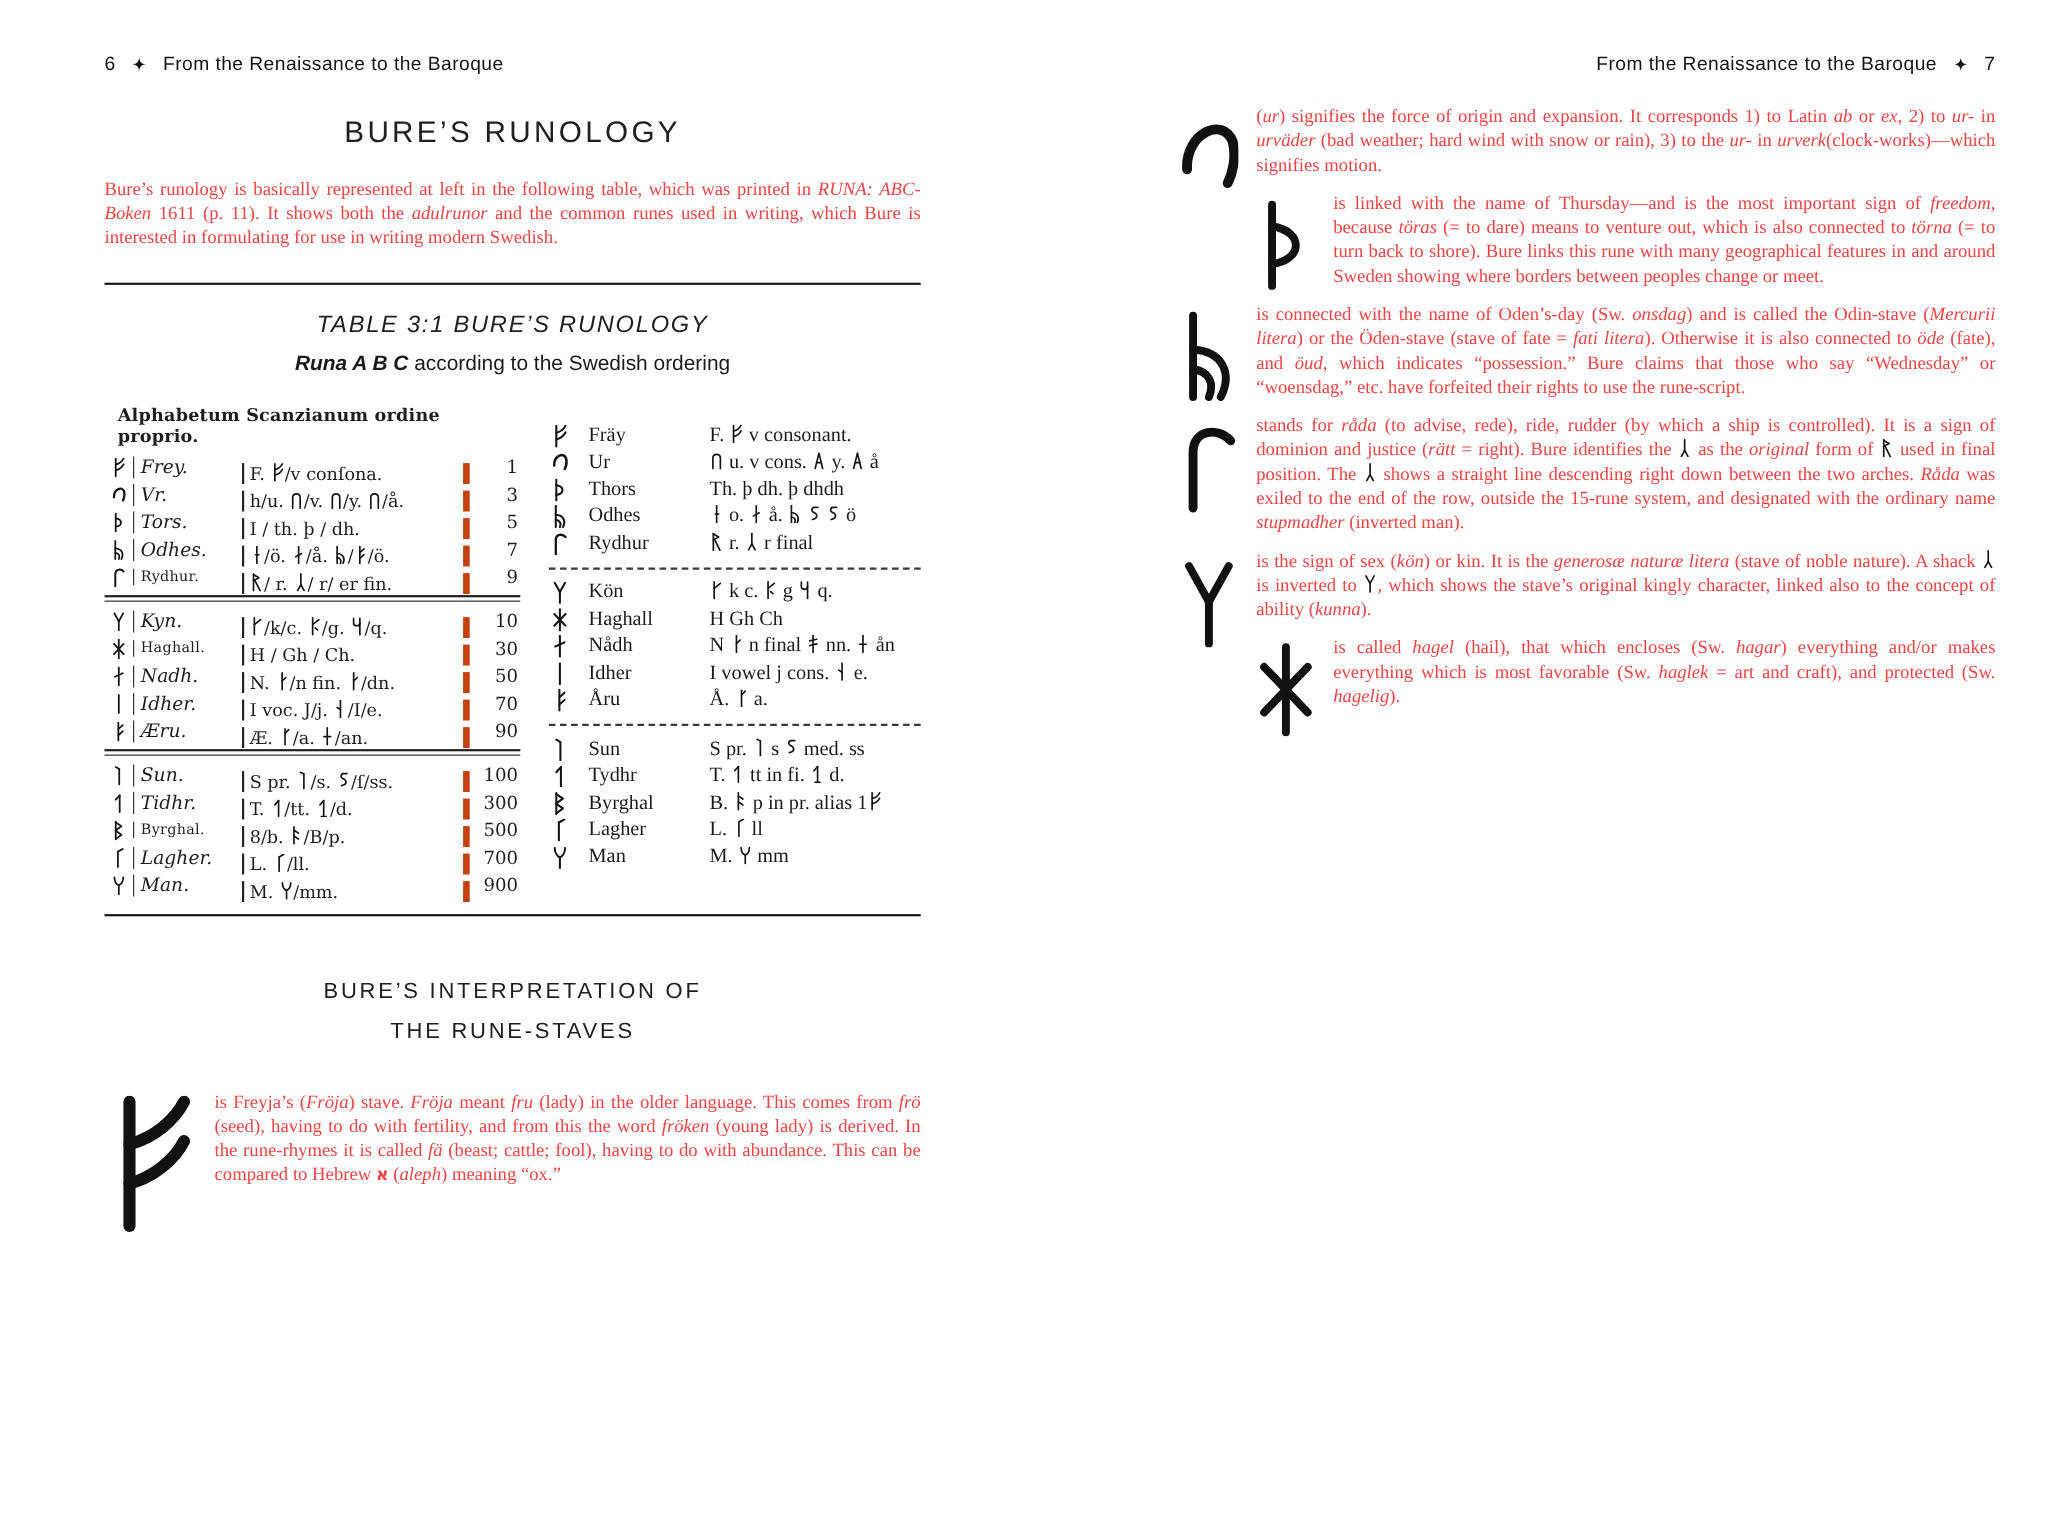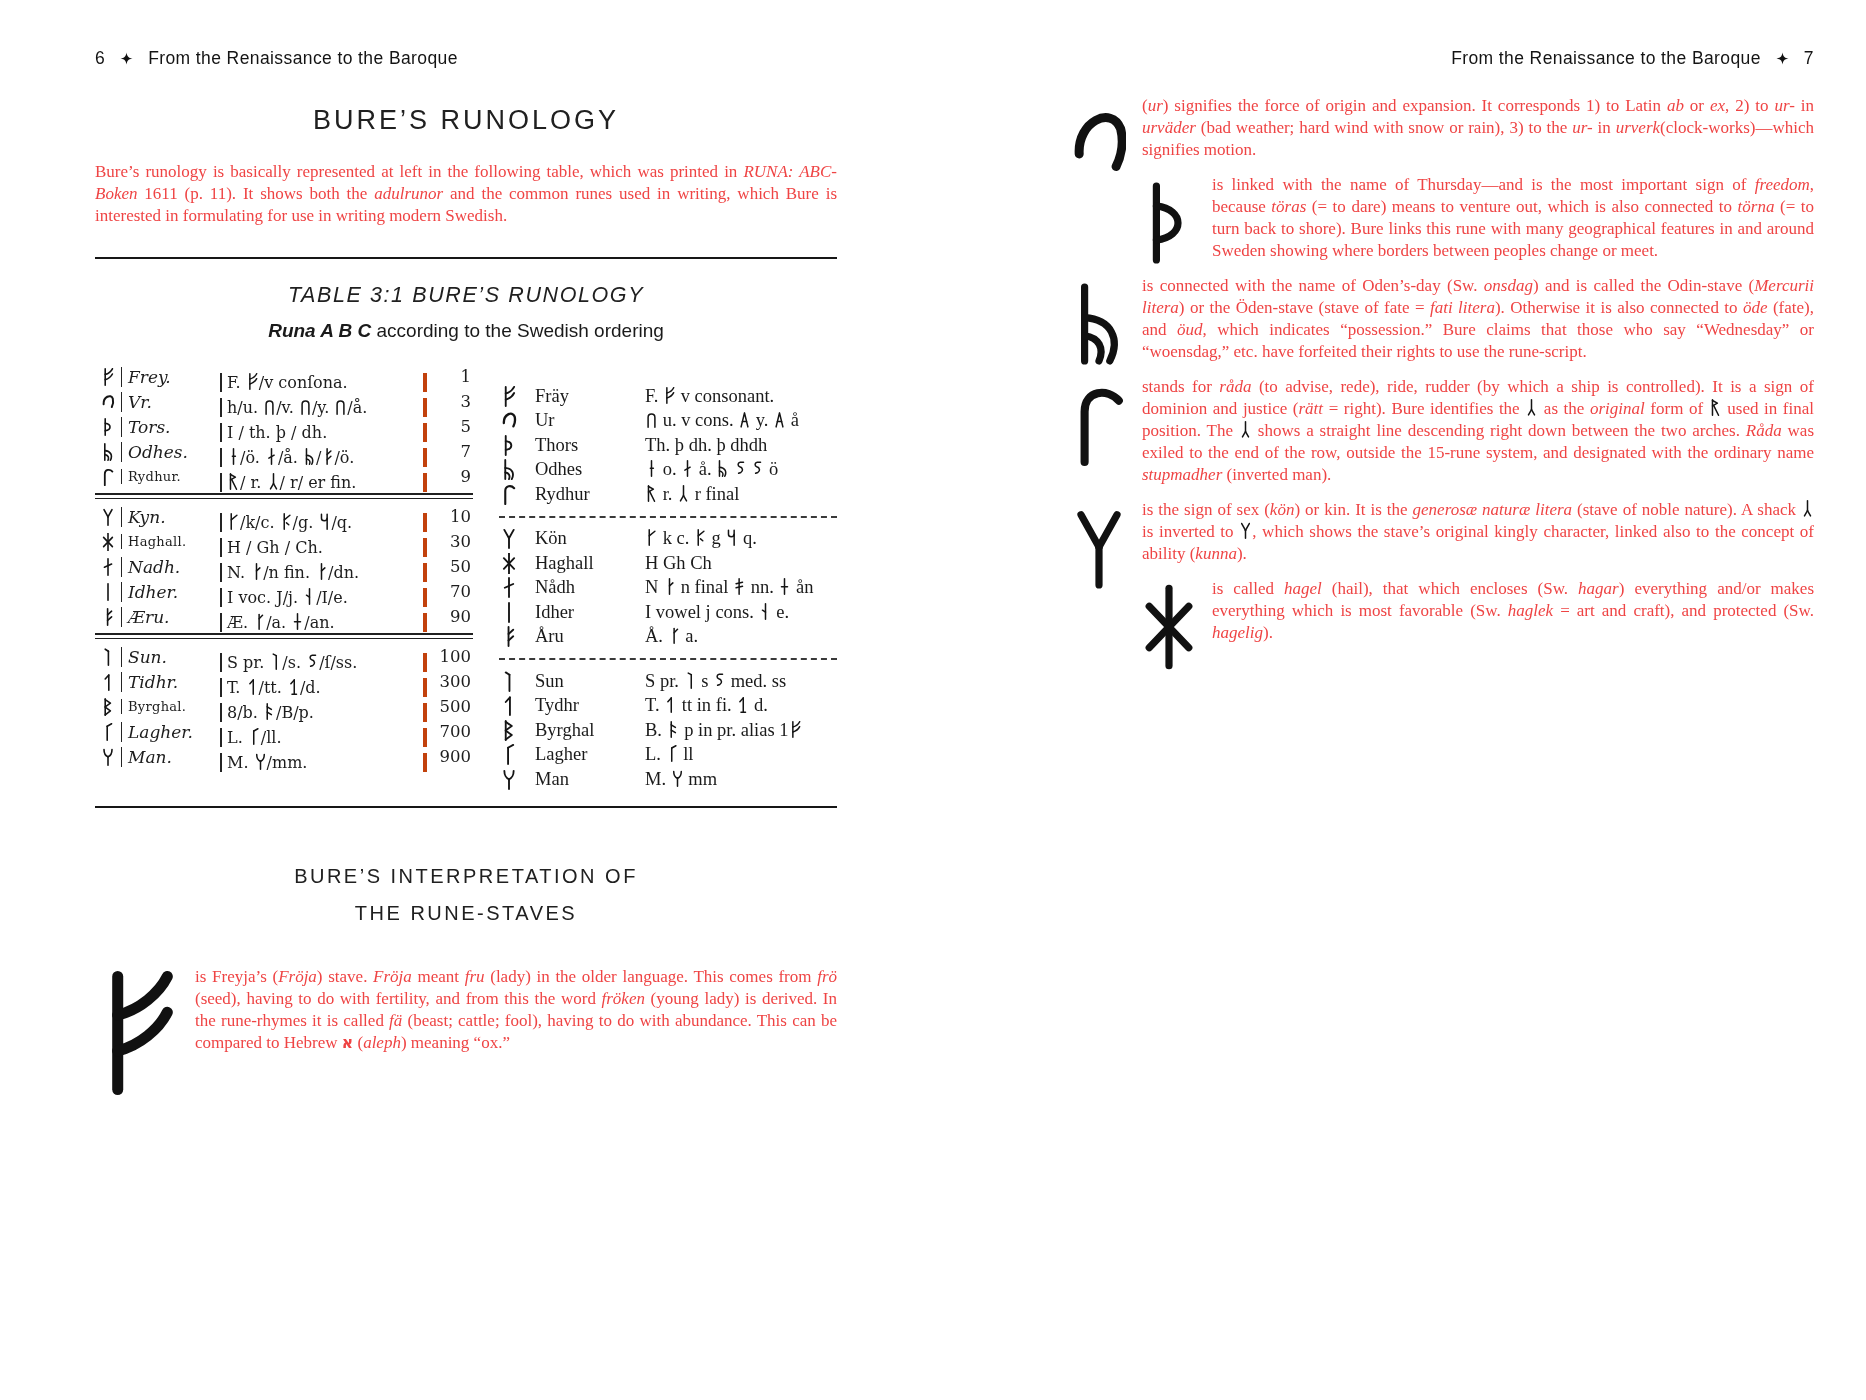"Alphabetum Scanzianum ordine proprio." div.fax-title { html: none -> <div>Alphabetum Scanzianum ordine proprio.</div> }
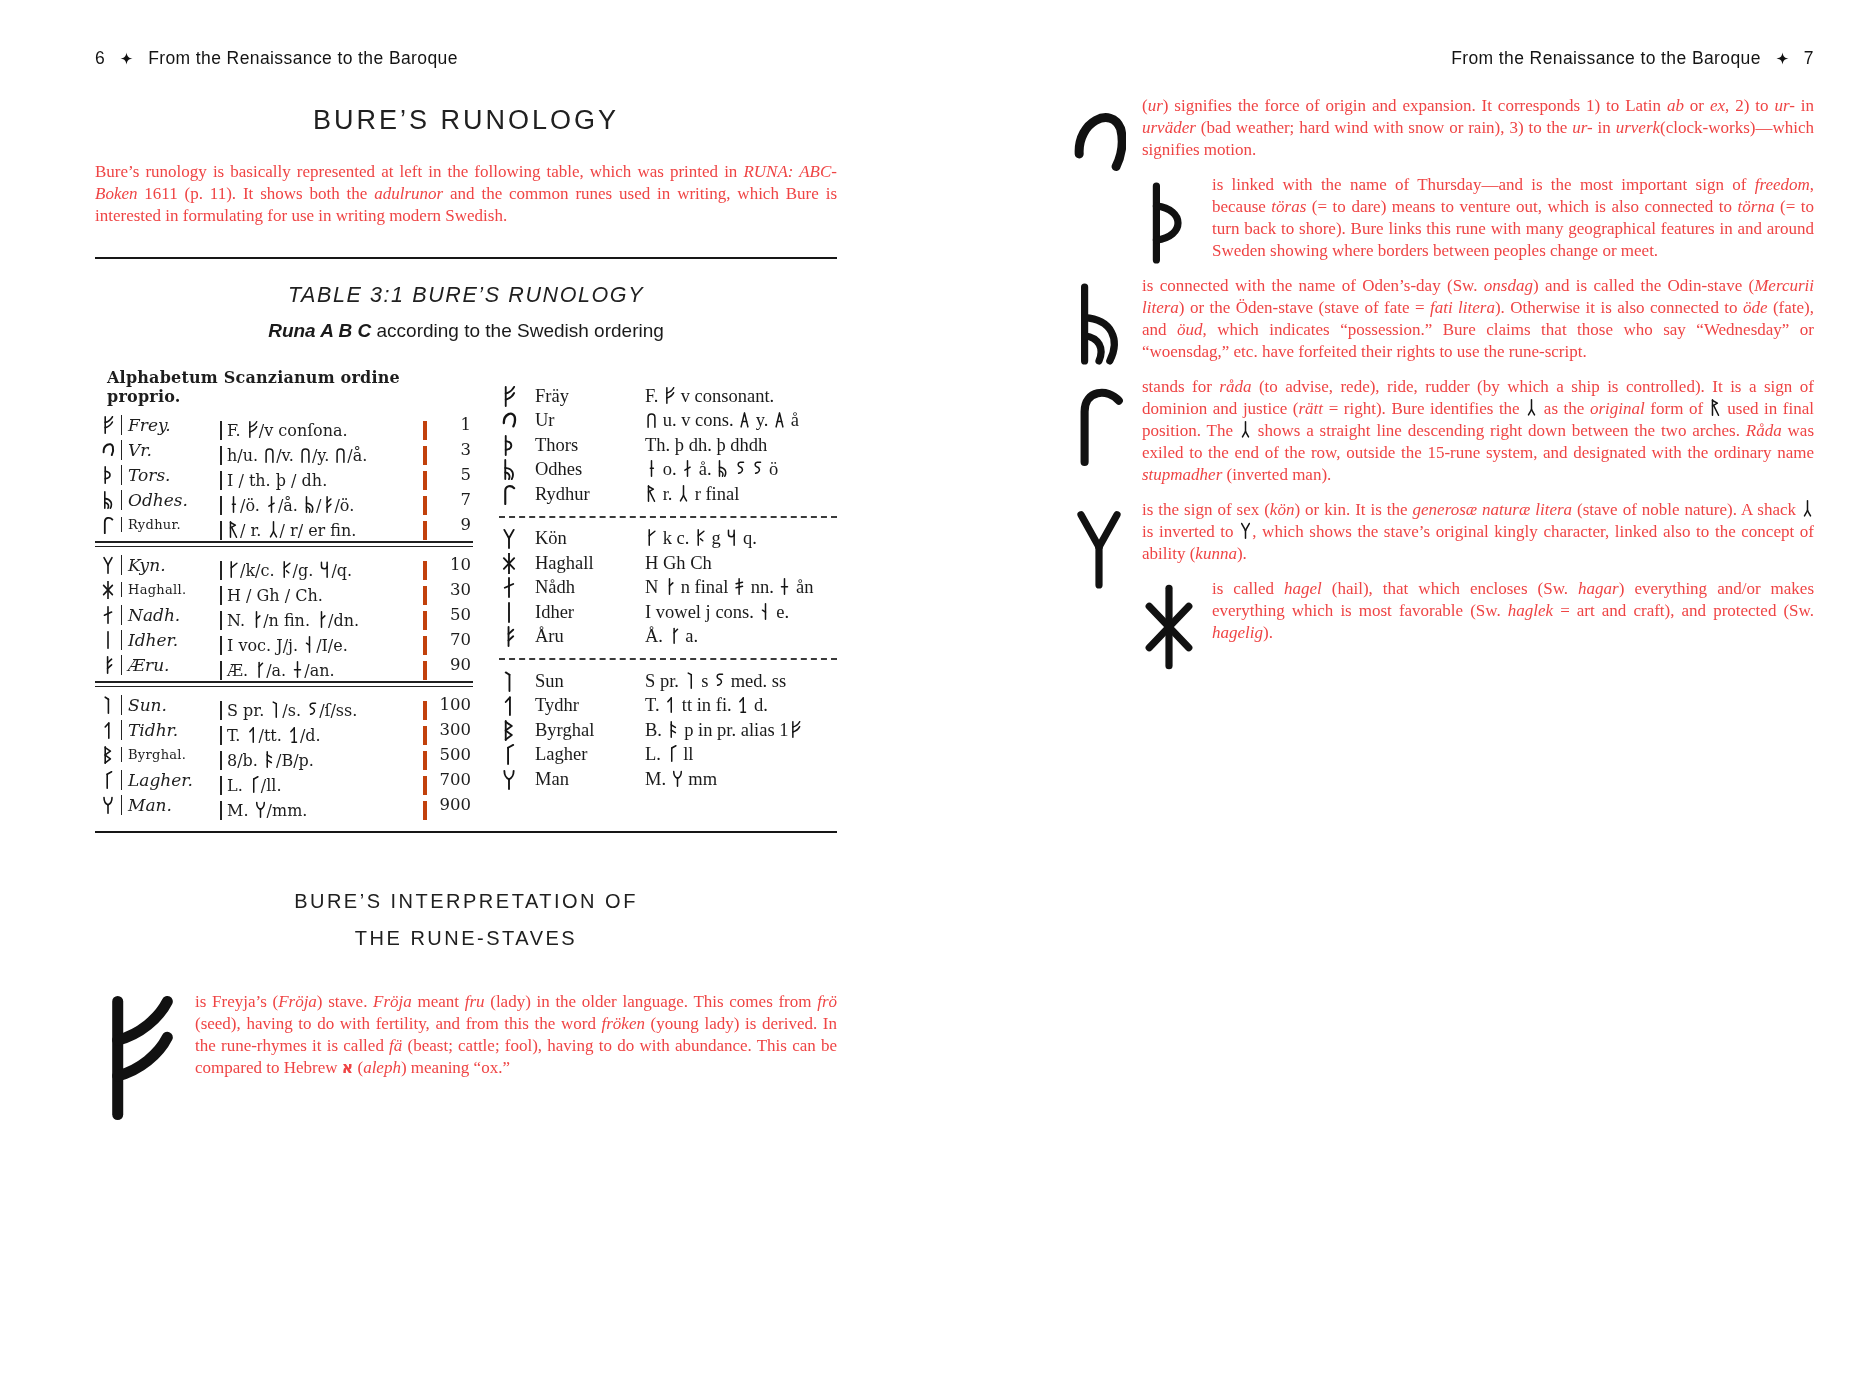"F. /v conſona." .fax-def { border-right: 4px solid #c2410c -> 6px solid #c2410c }
